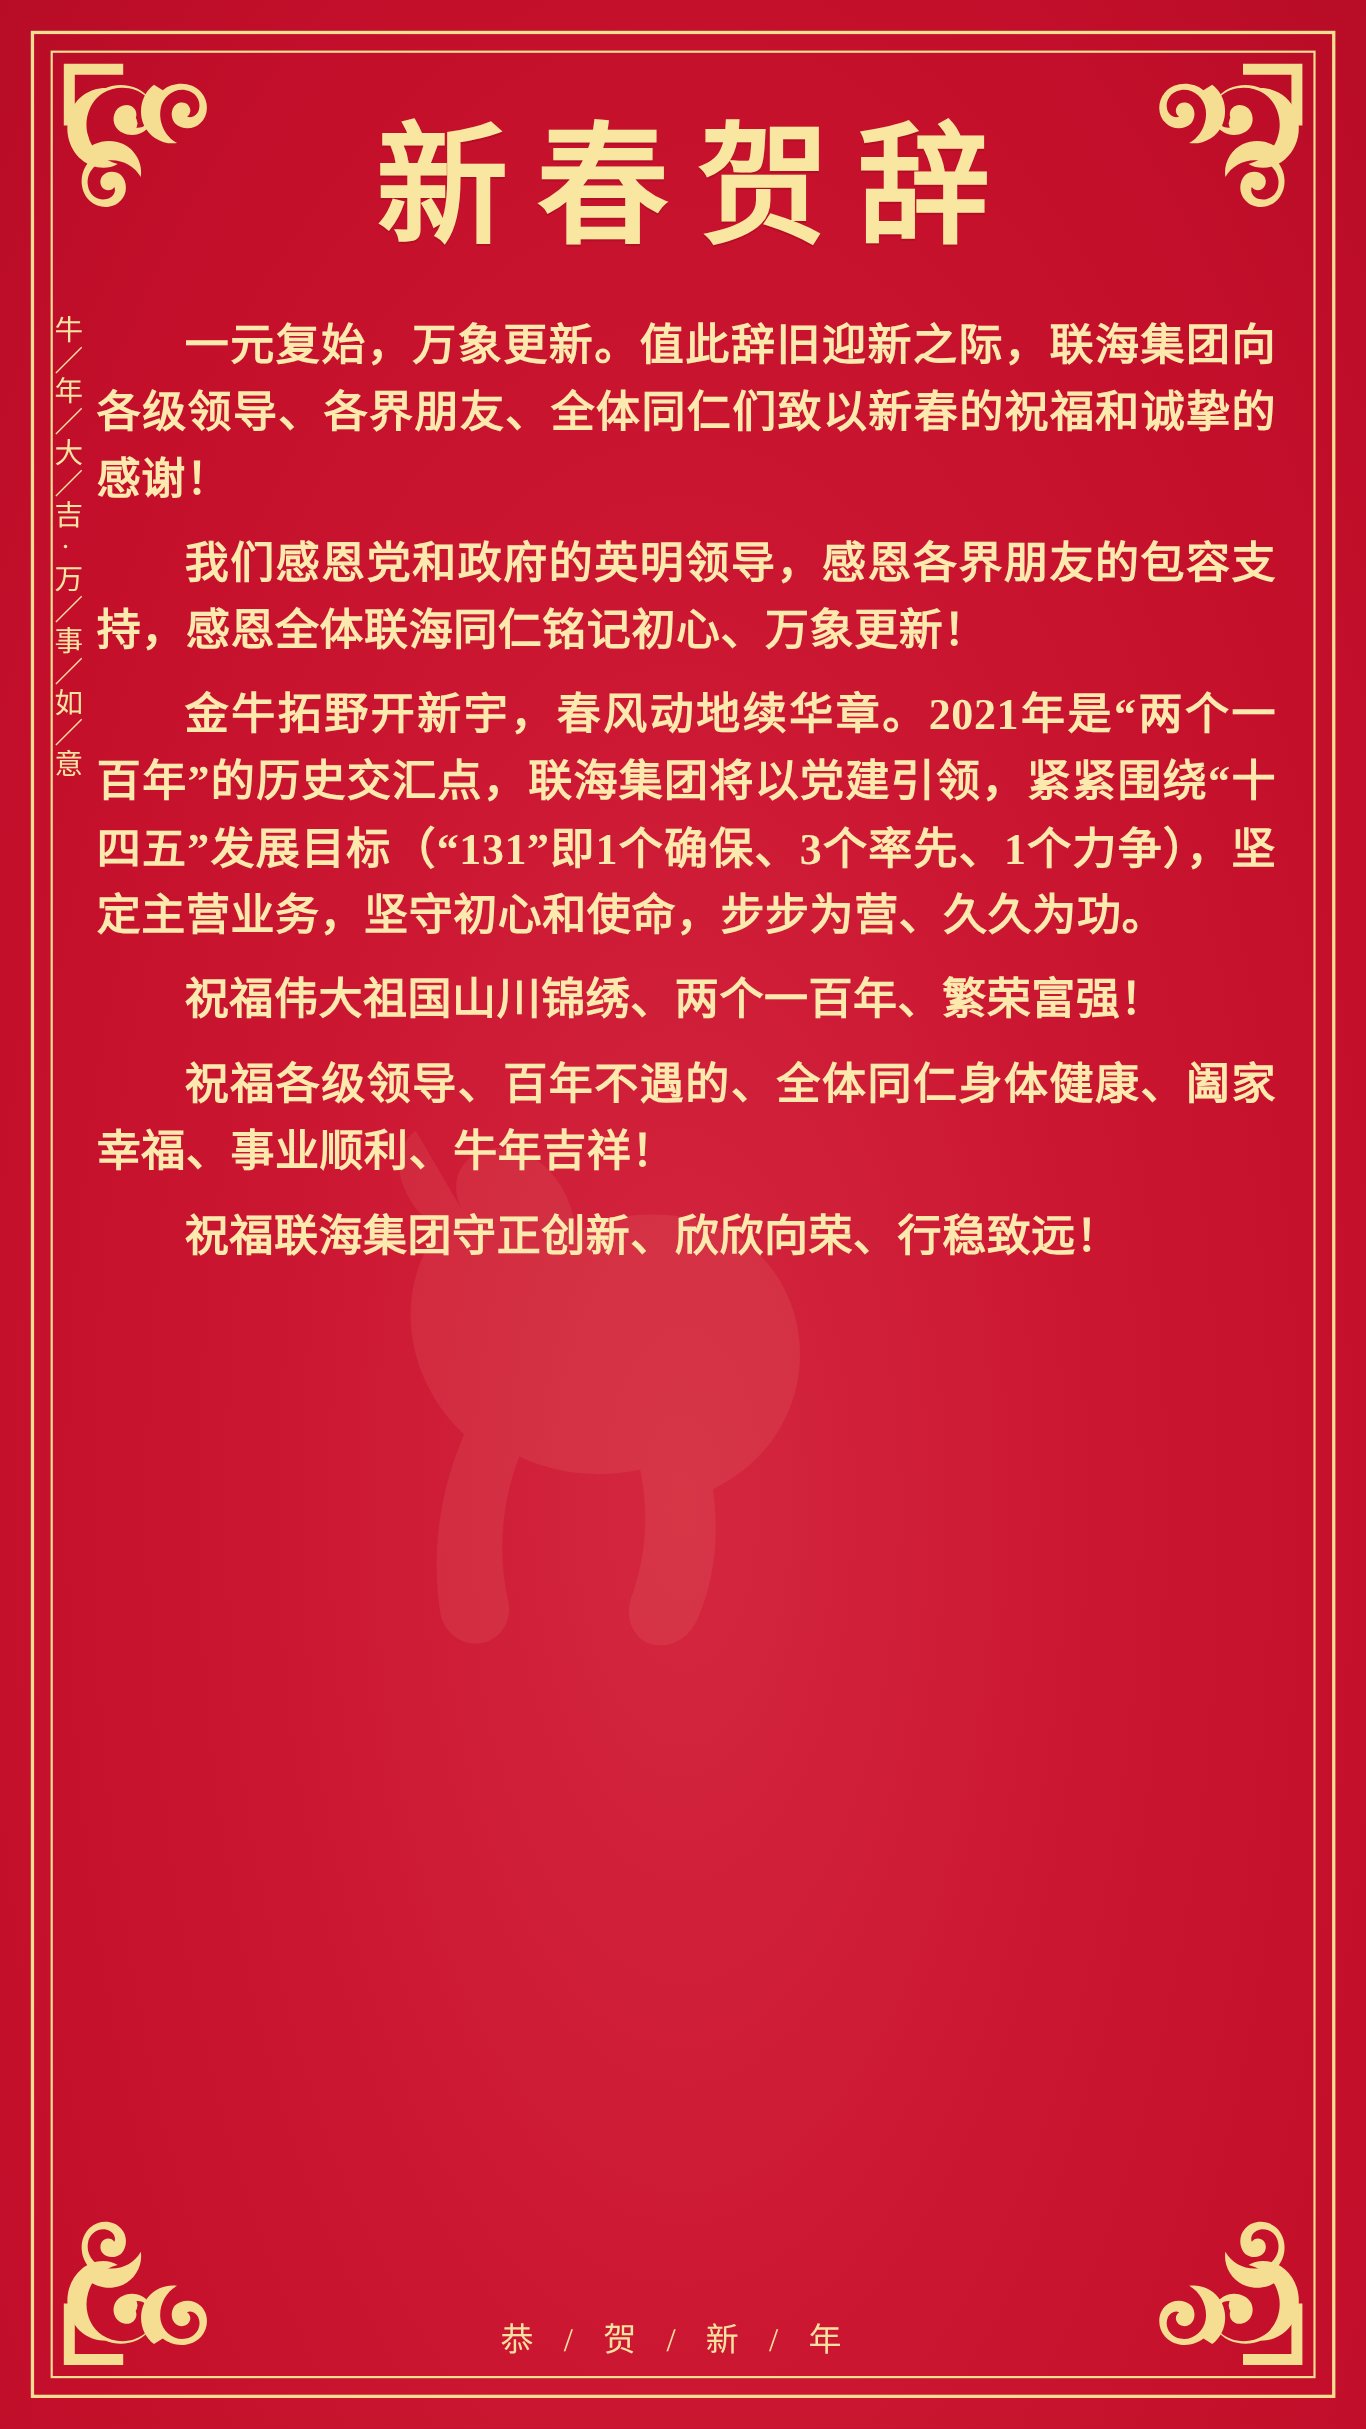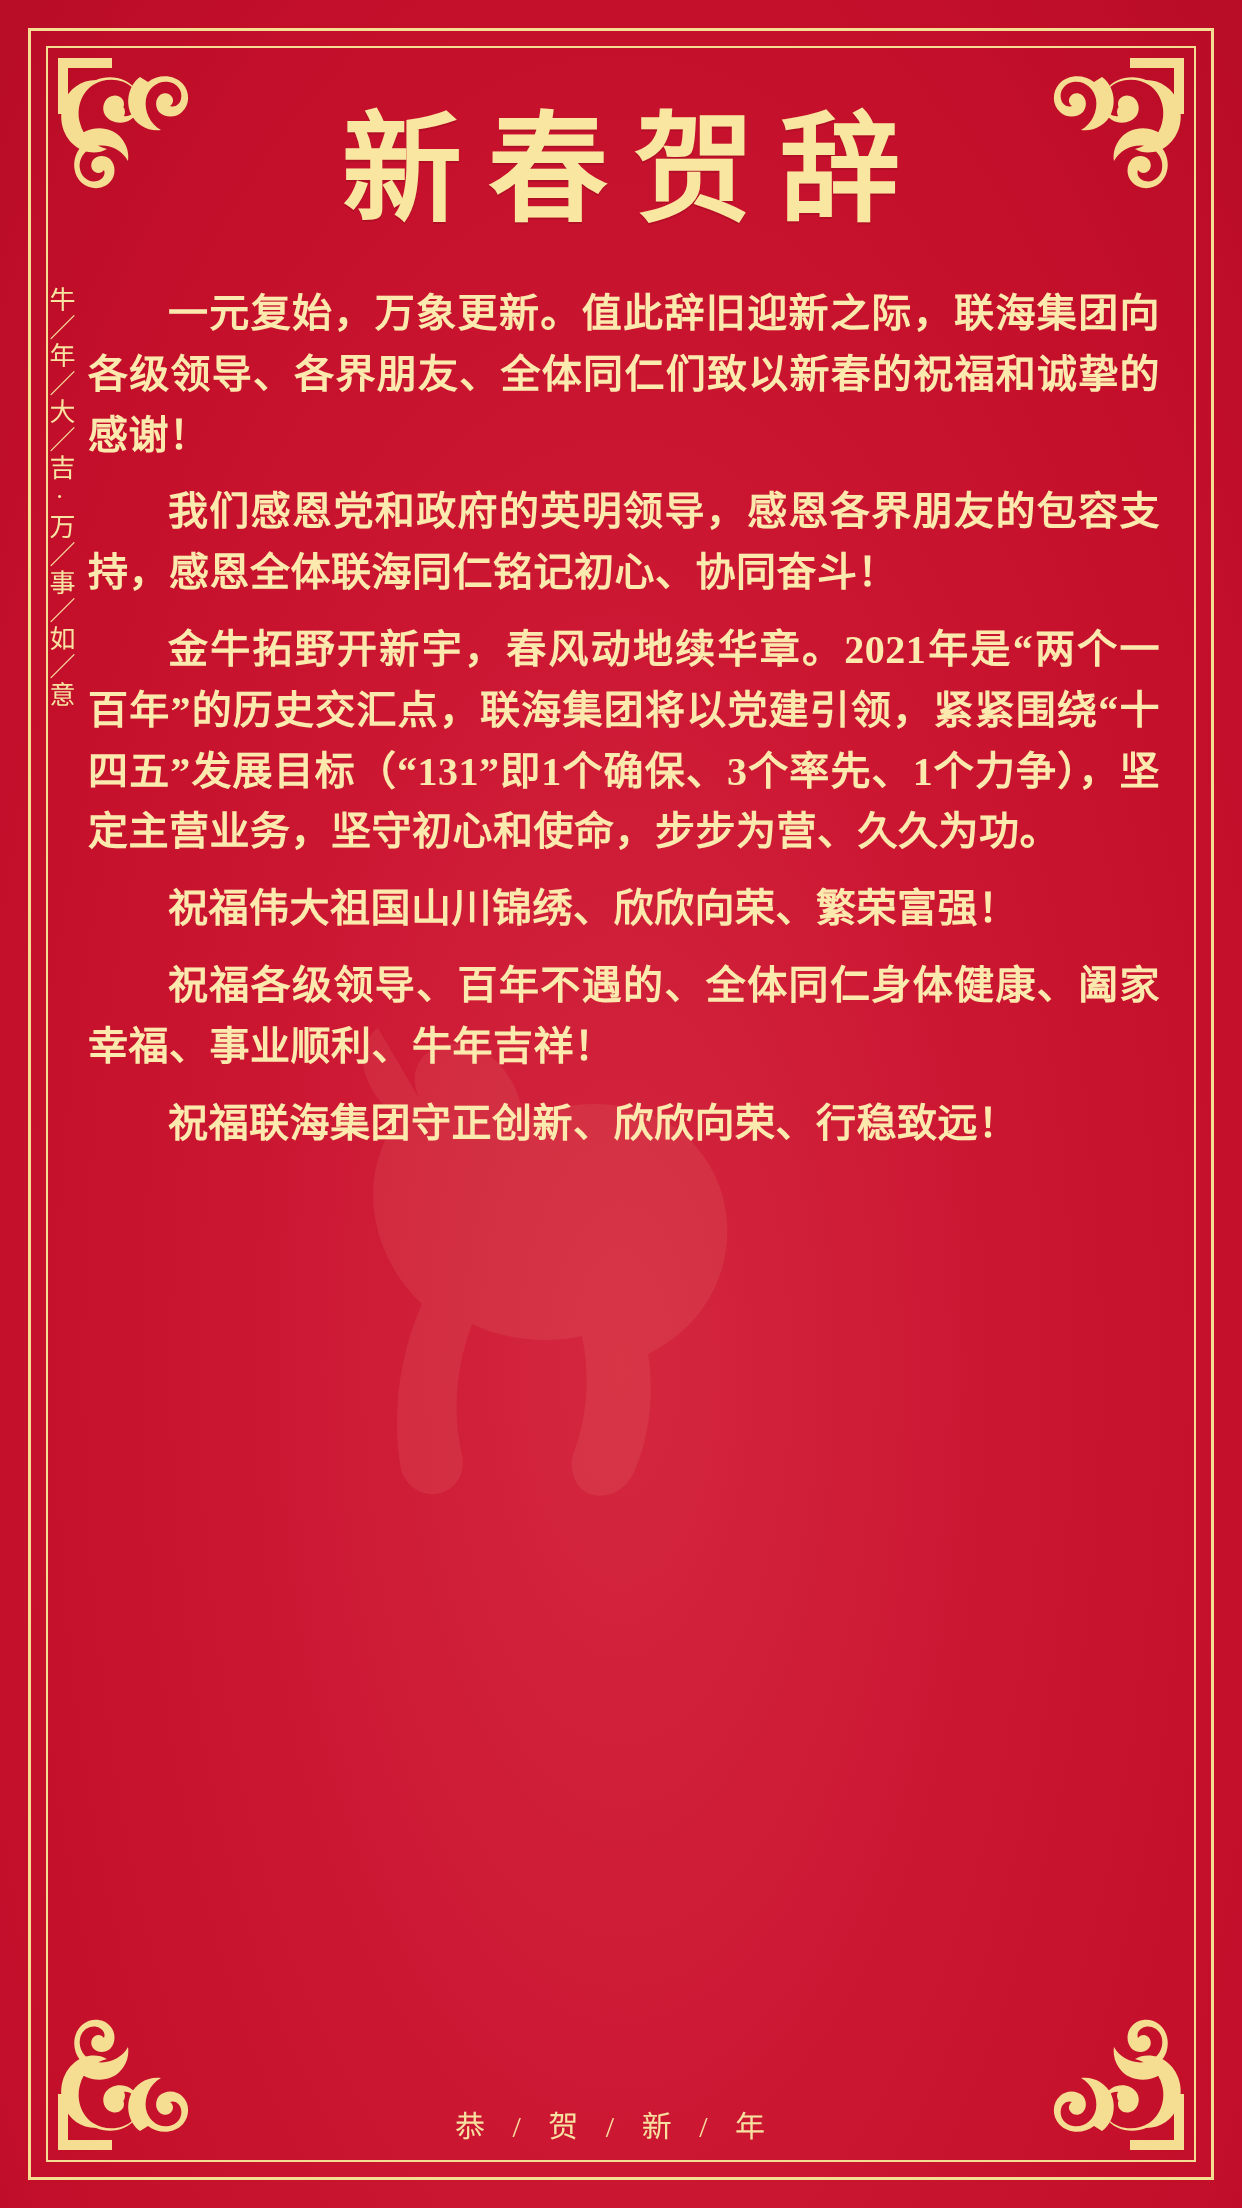"我们感恩党和政府的英明领导，感恩各界朋友的包容支持，感恩全体联海同仁铭记初心、协" p { text: 协同奋斗 -> 万象更新 }
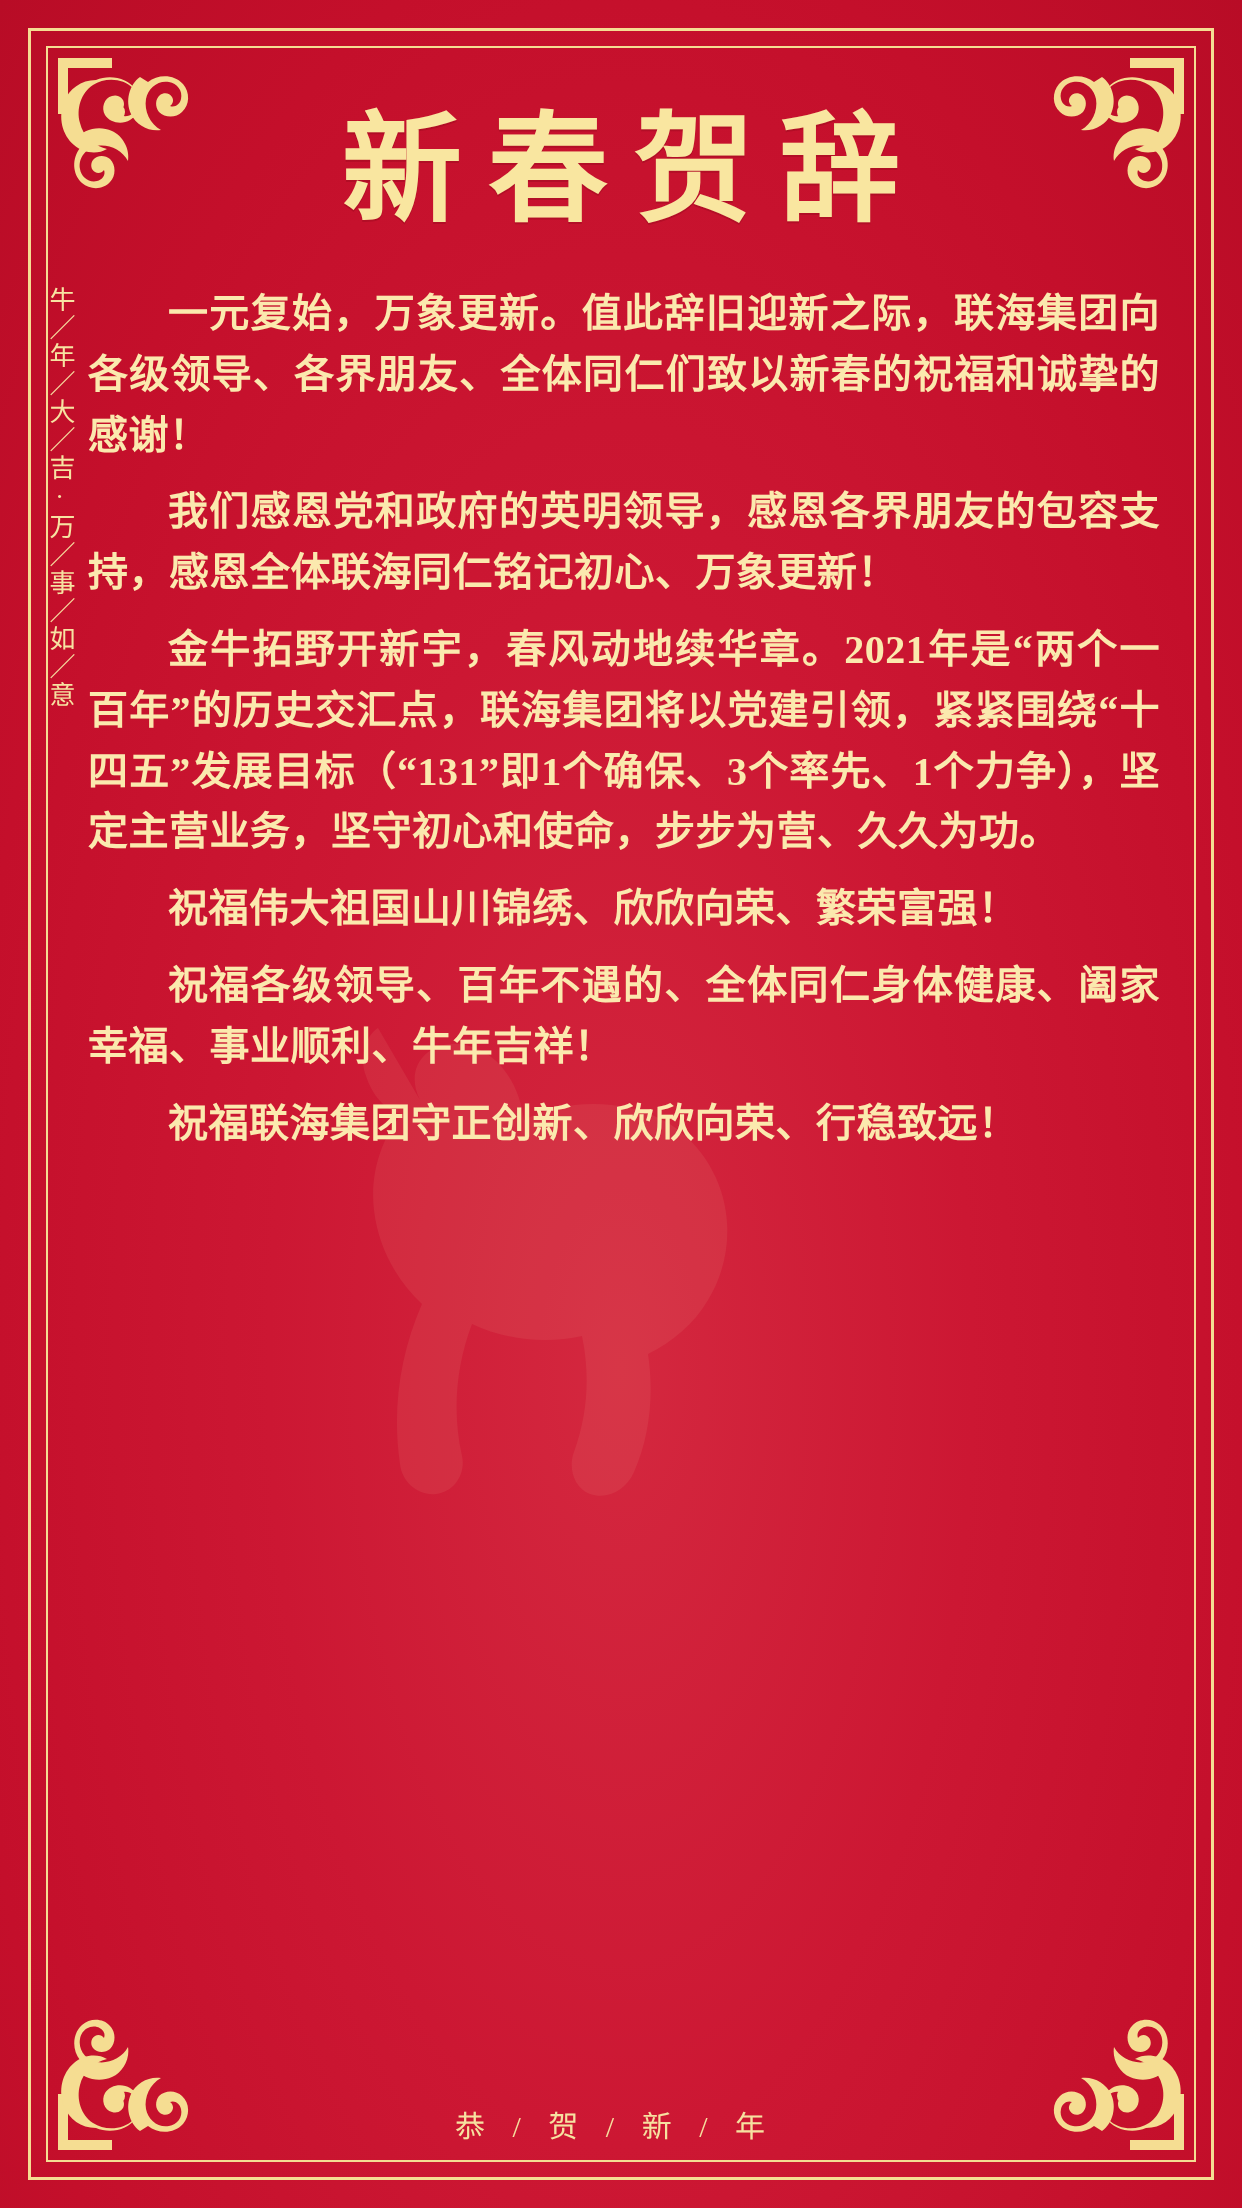"祝福伟大祖国山川锦绣、欣欣向荣、繁荣富强！" p { text: 欣欣向荣 -> 两个一百年 }
